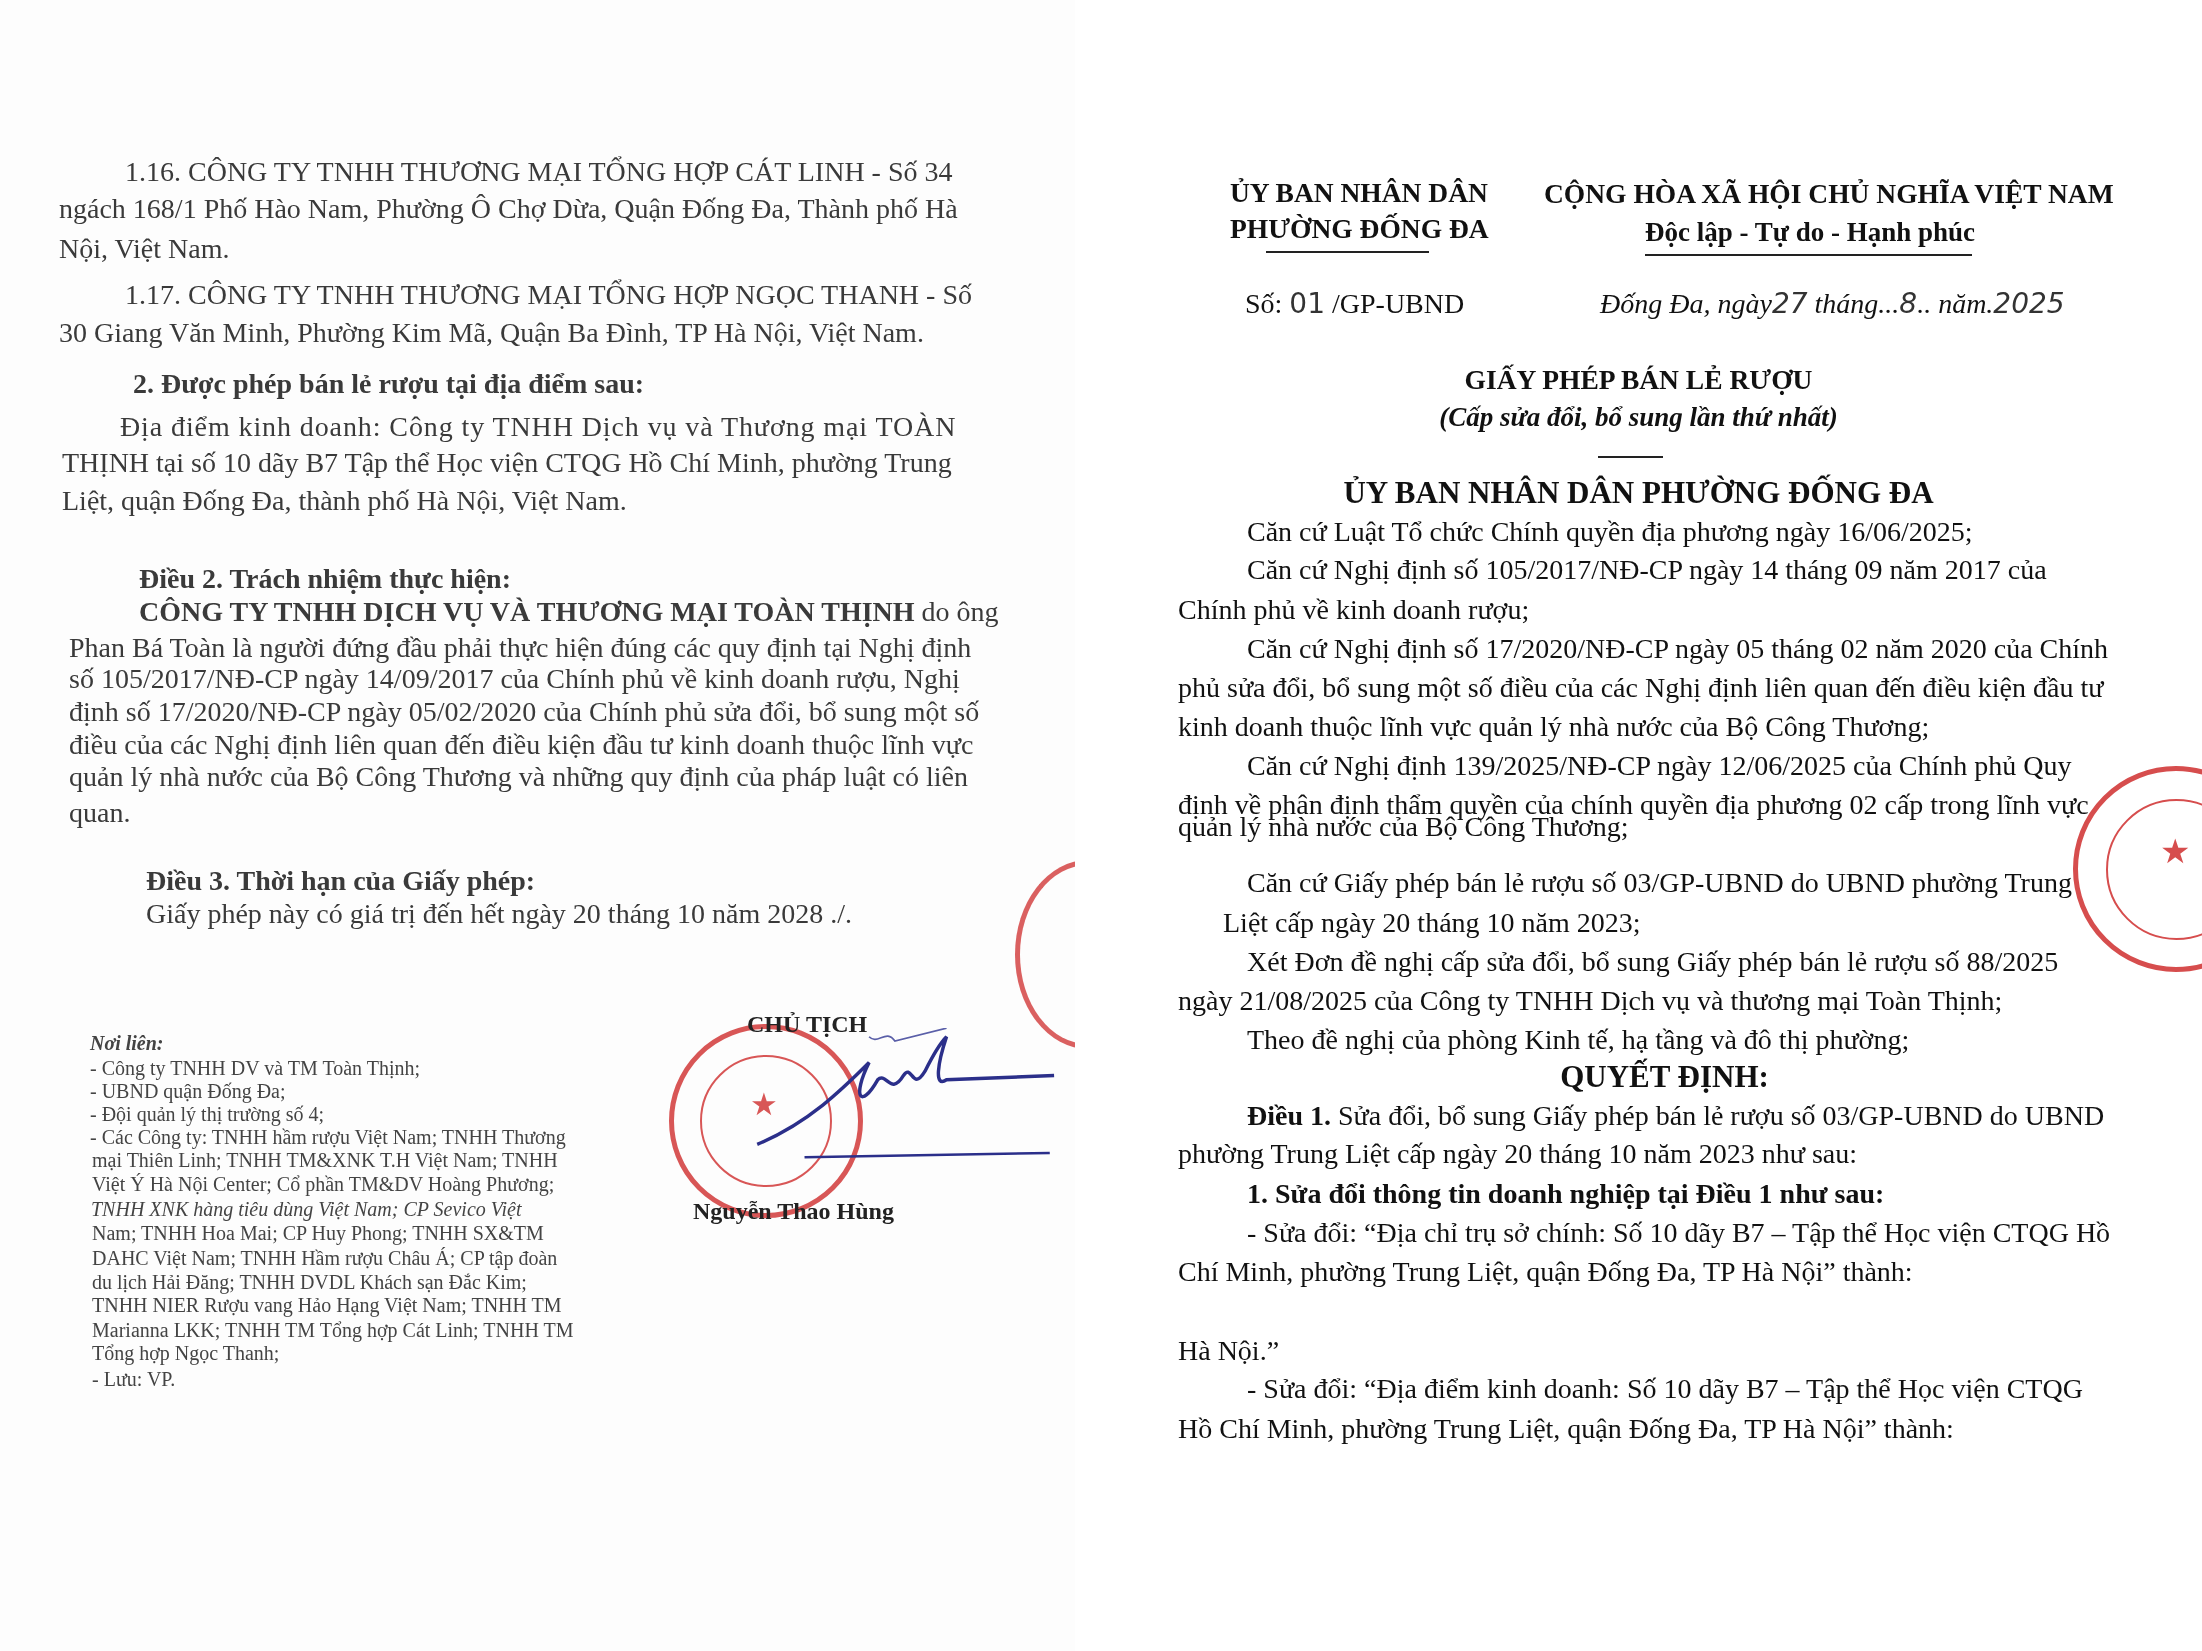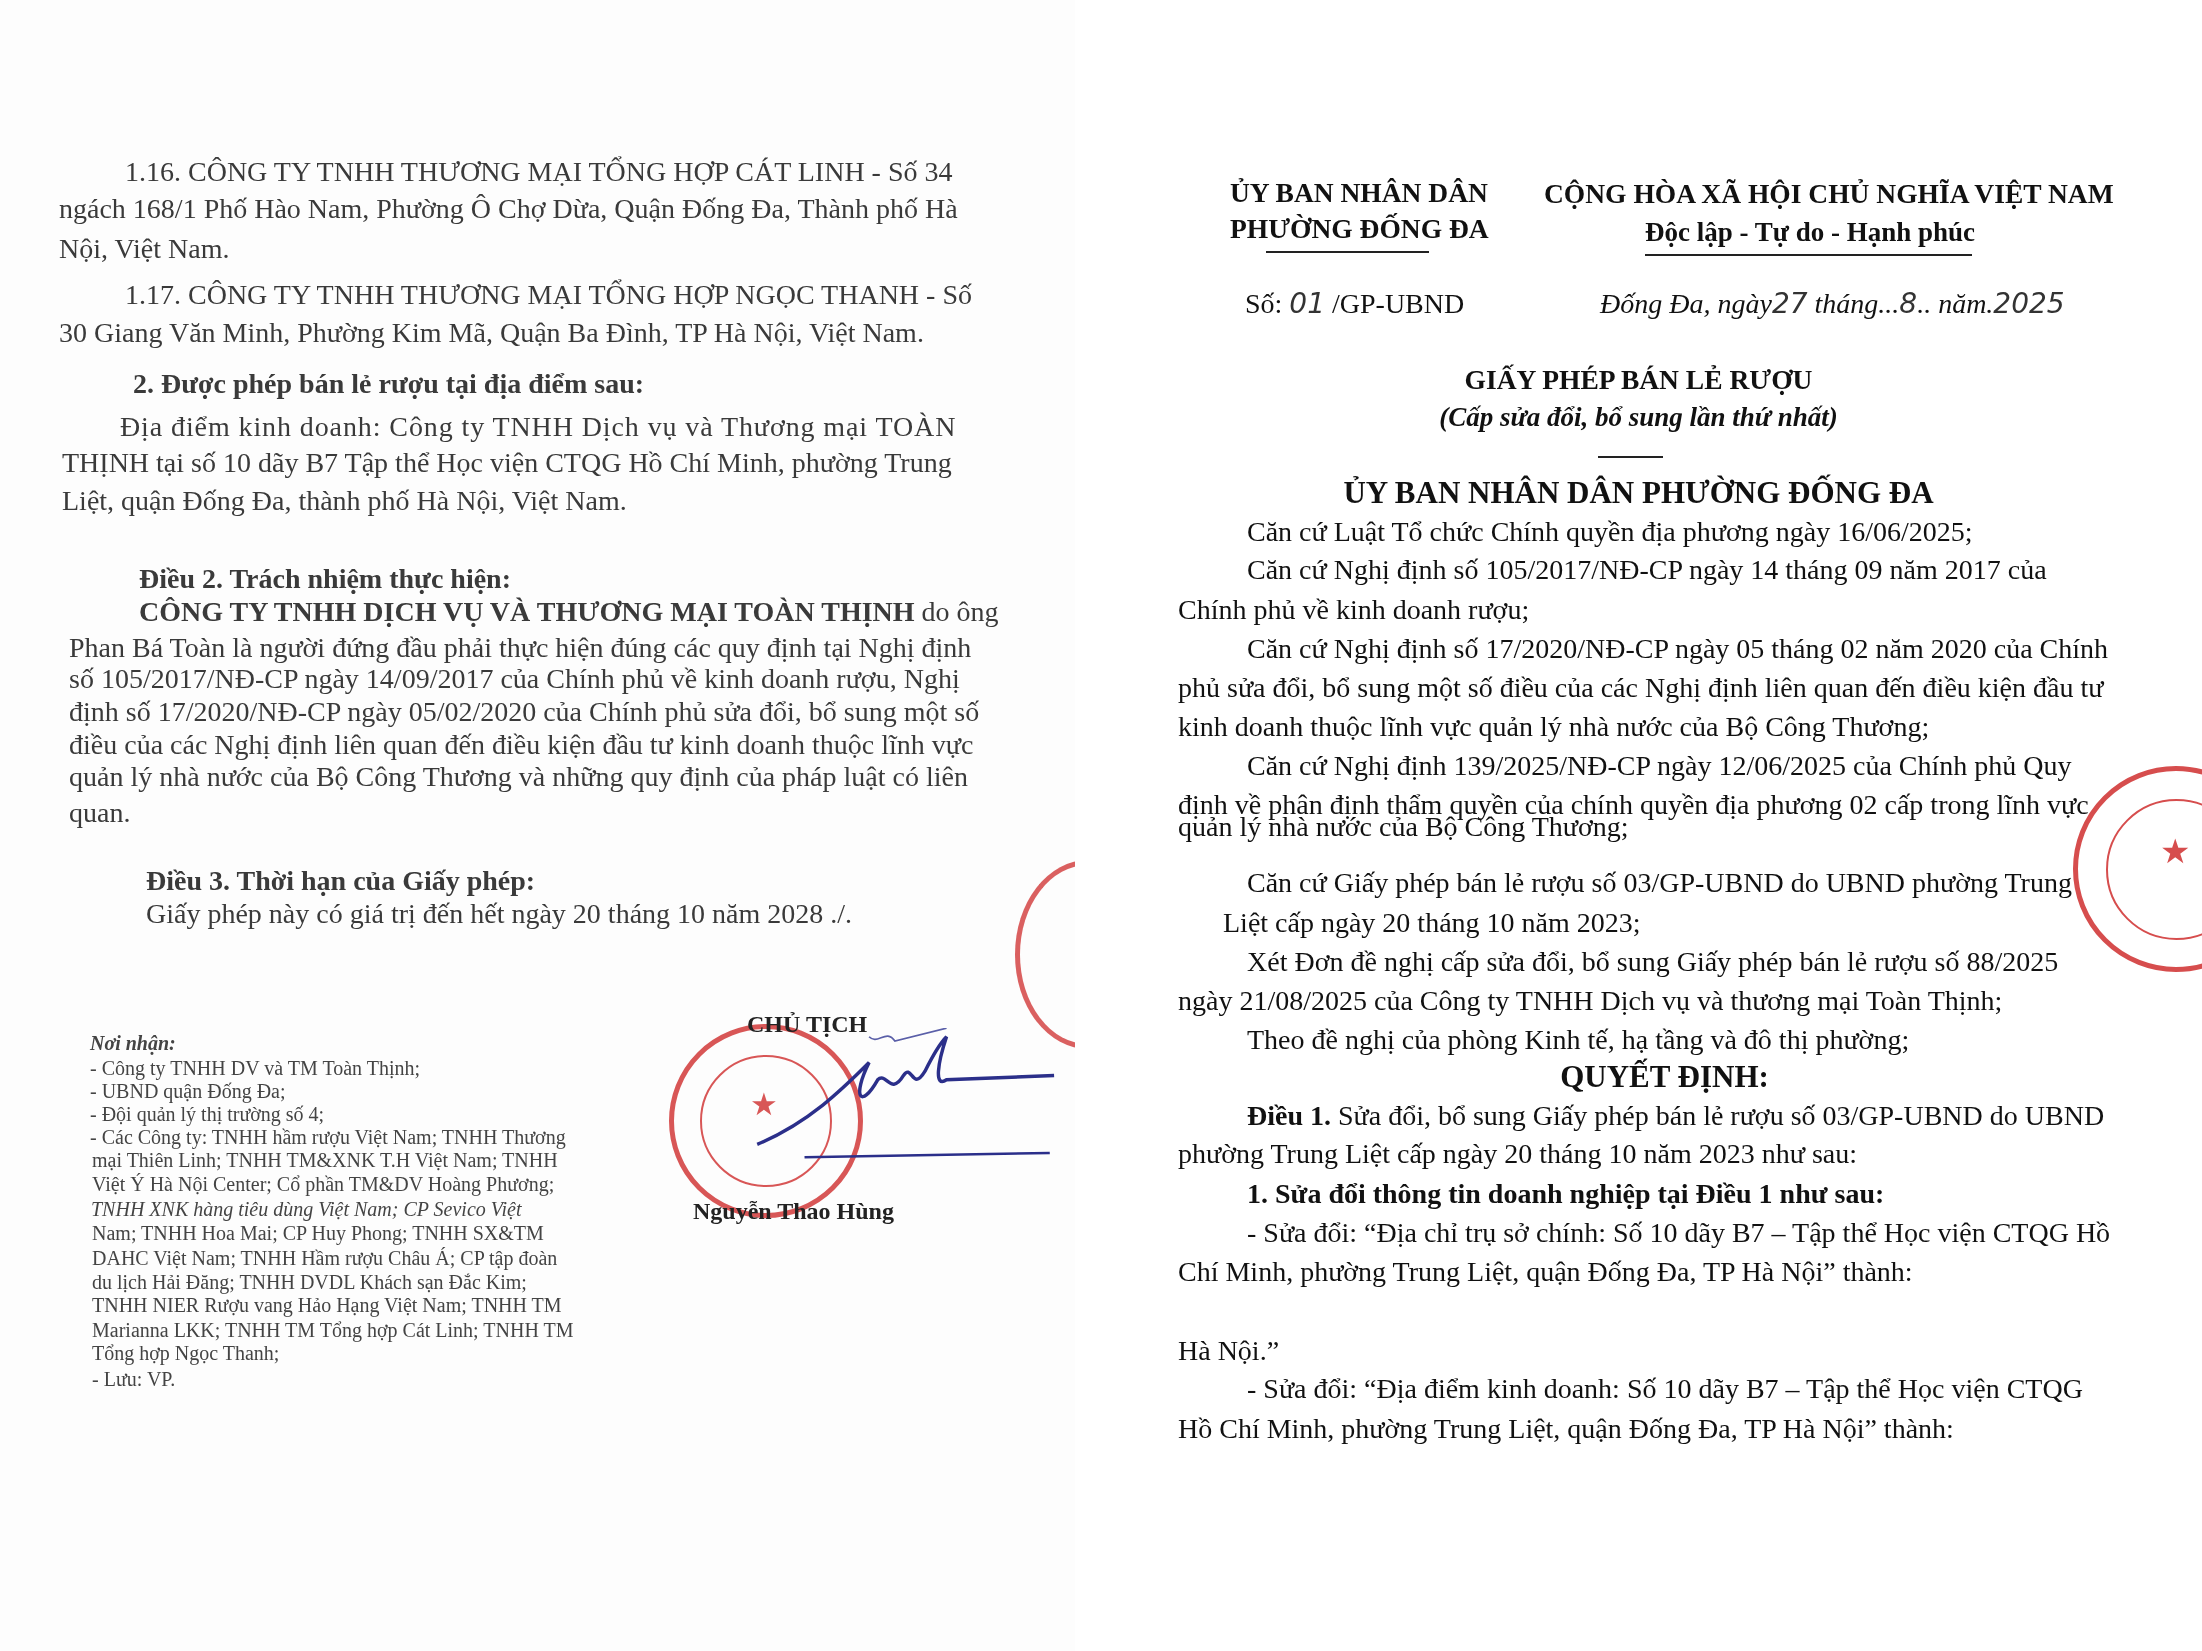"01" .hand { font-style: italic -> none }
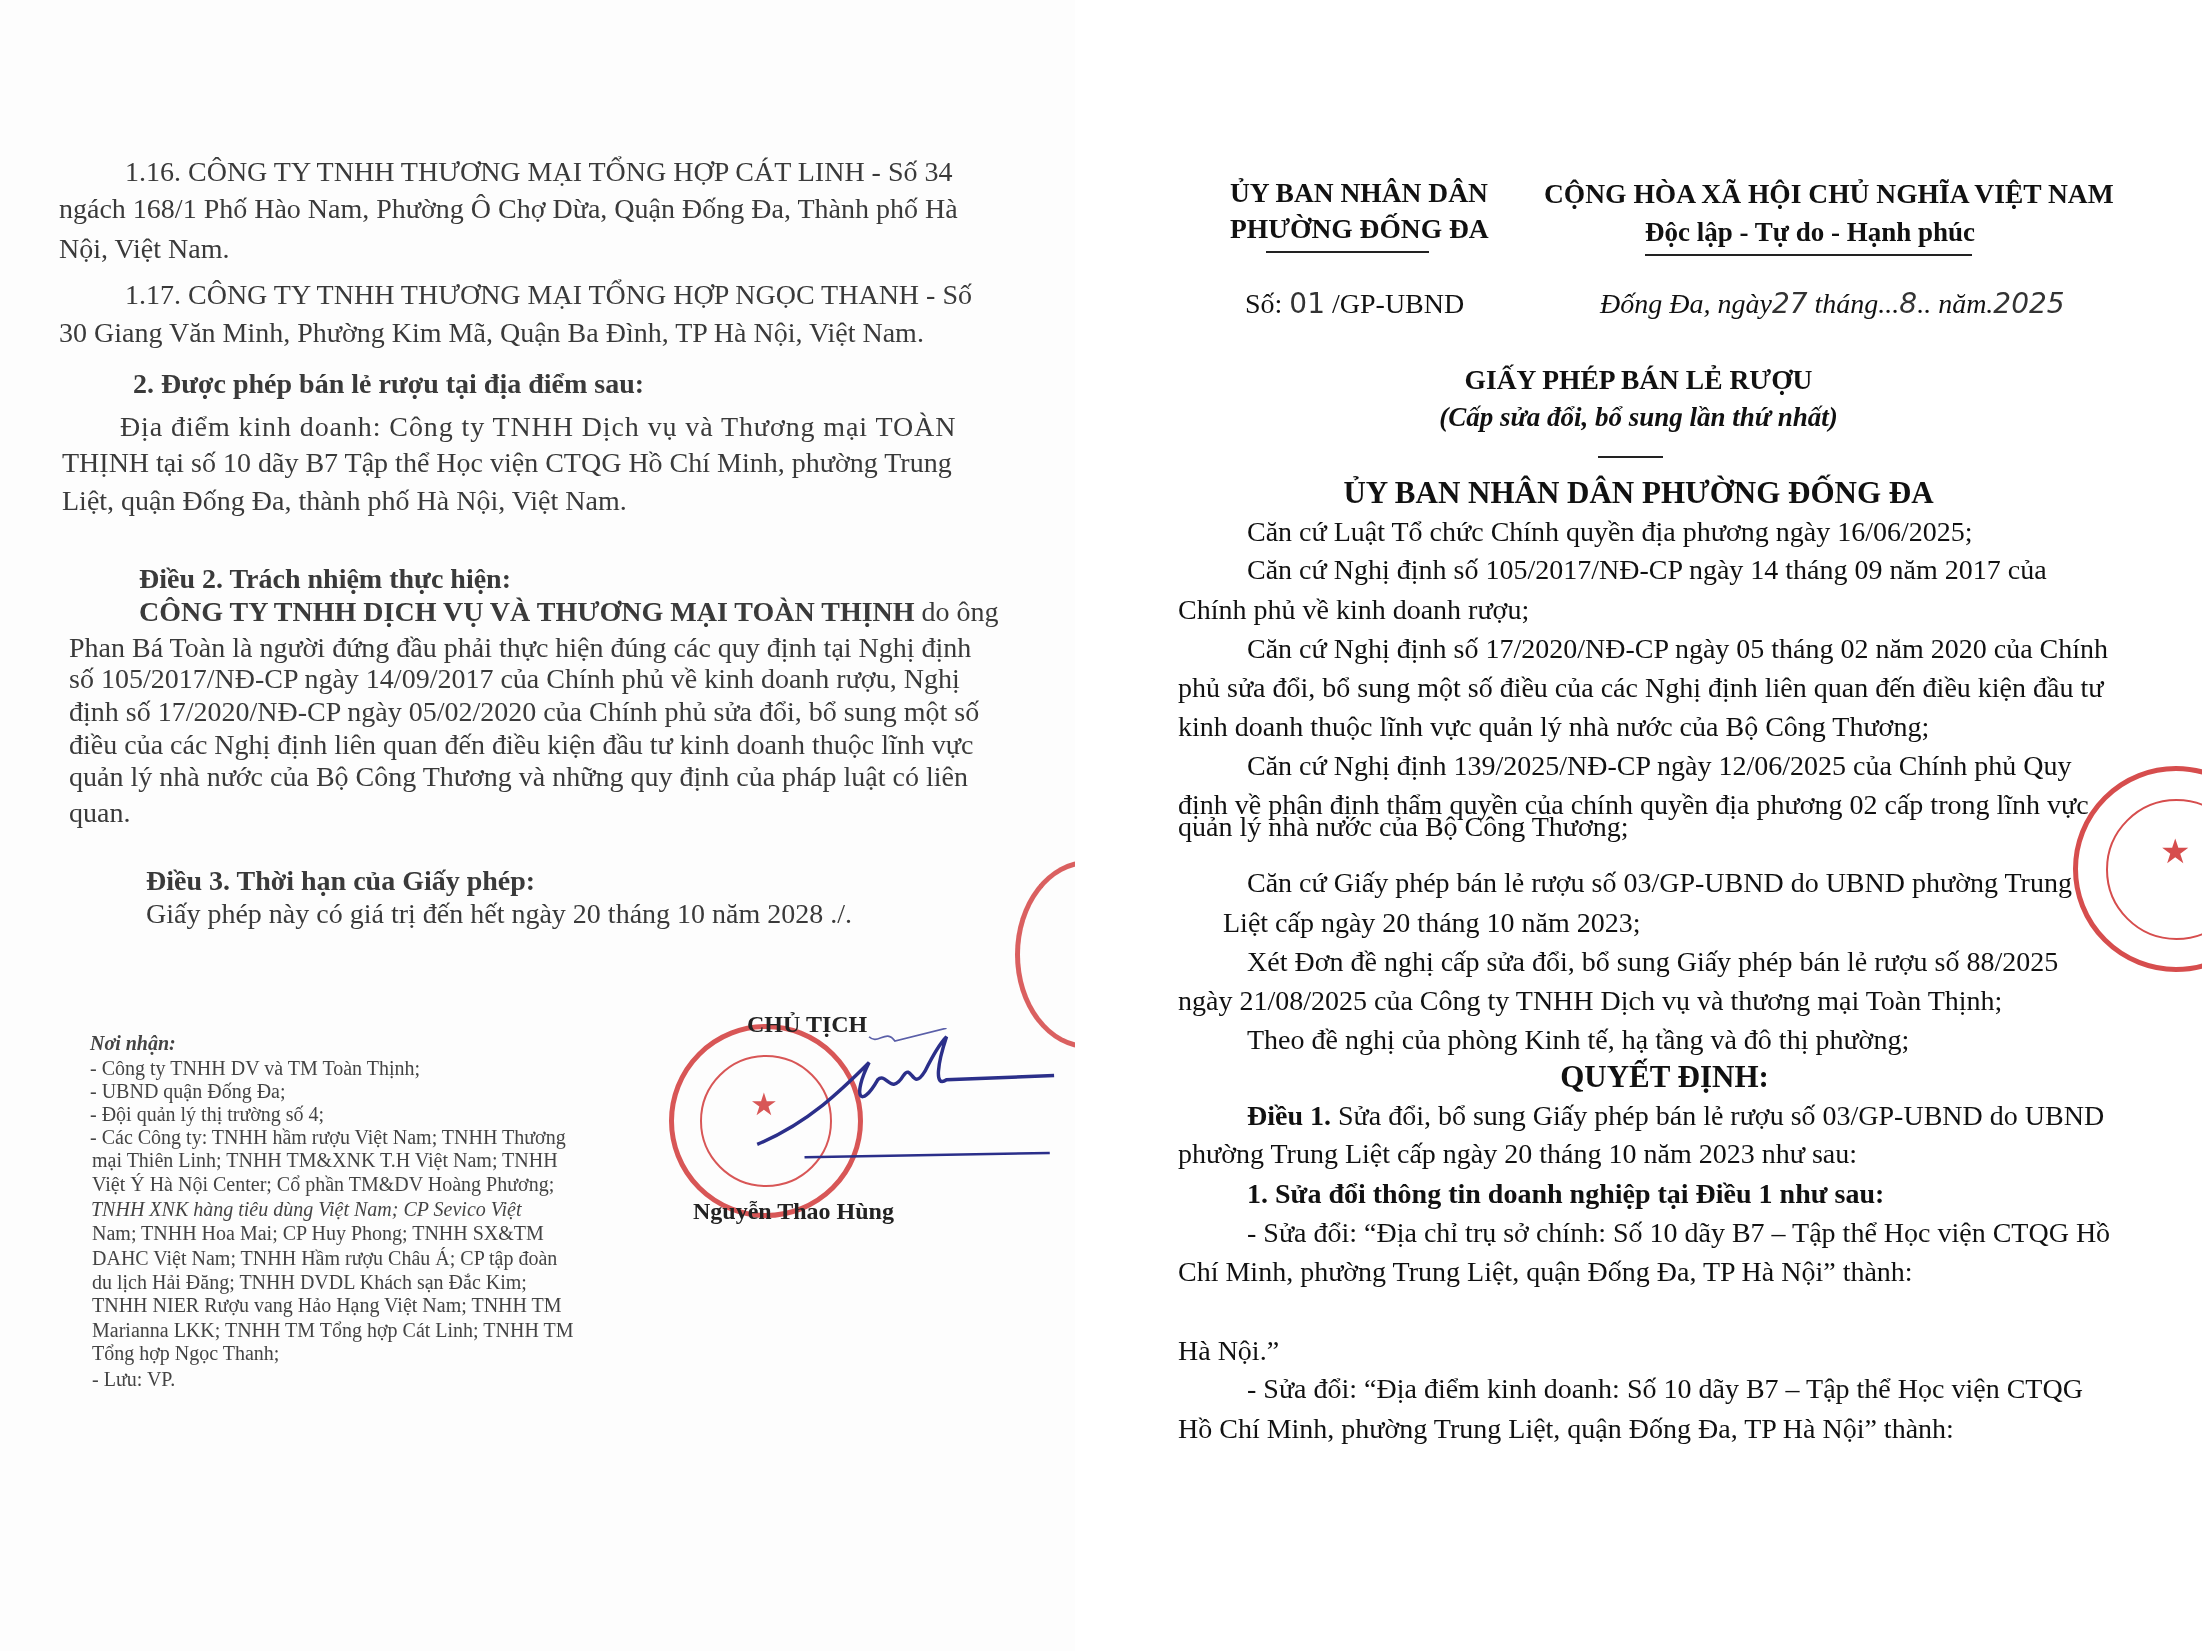"Nơi nhận:" div.ln { text: nhận -> liên }
